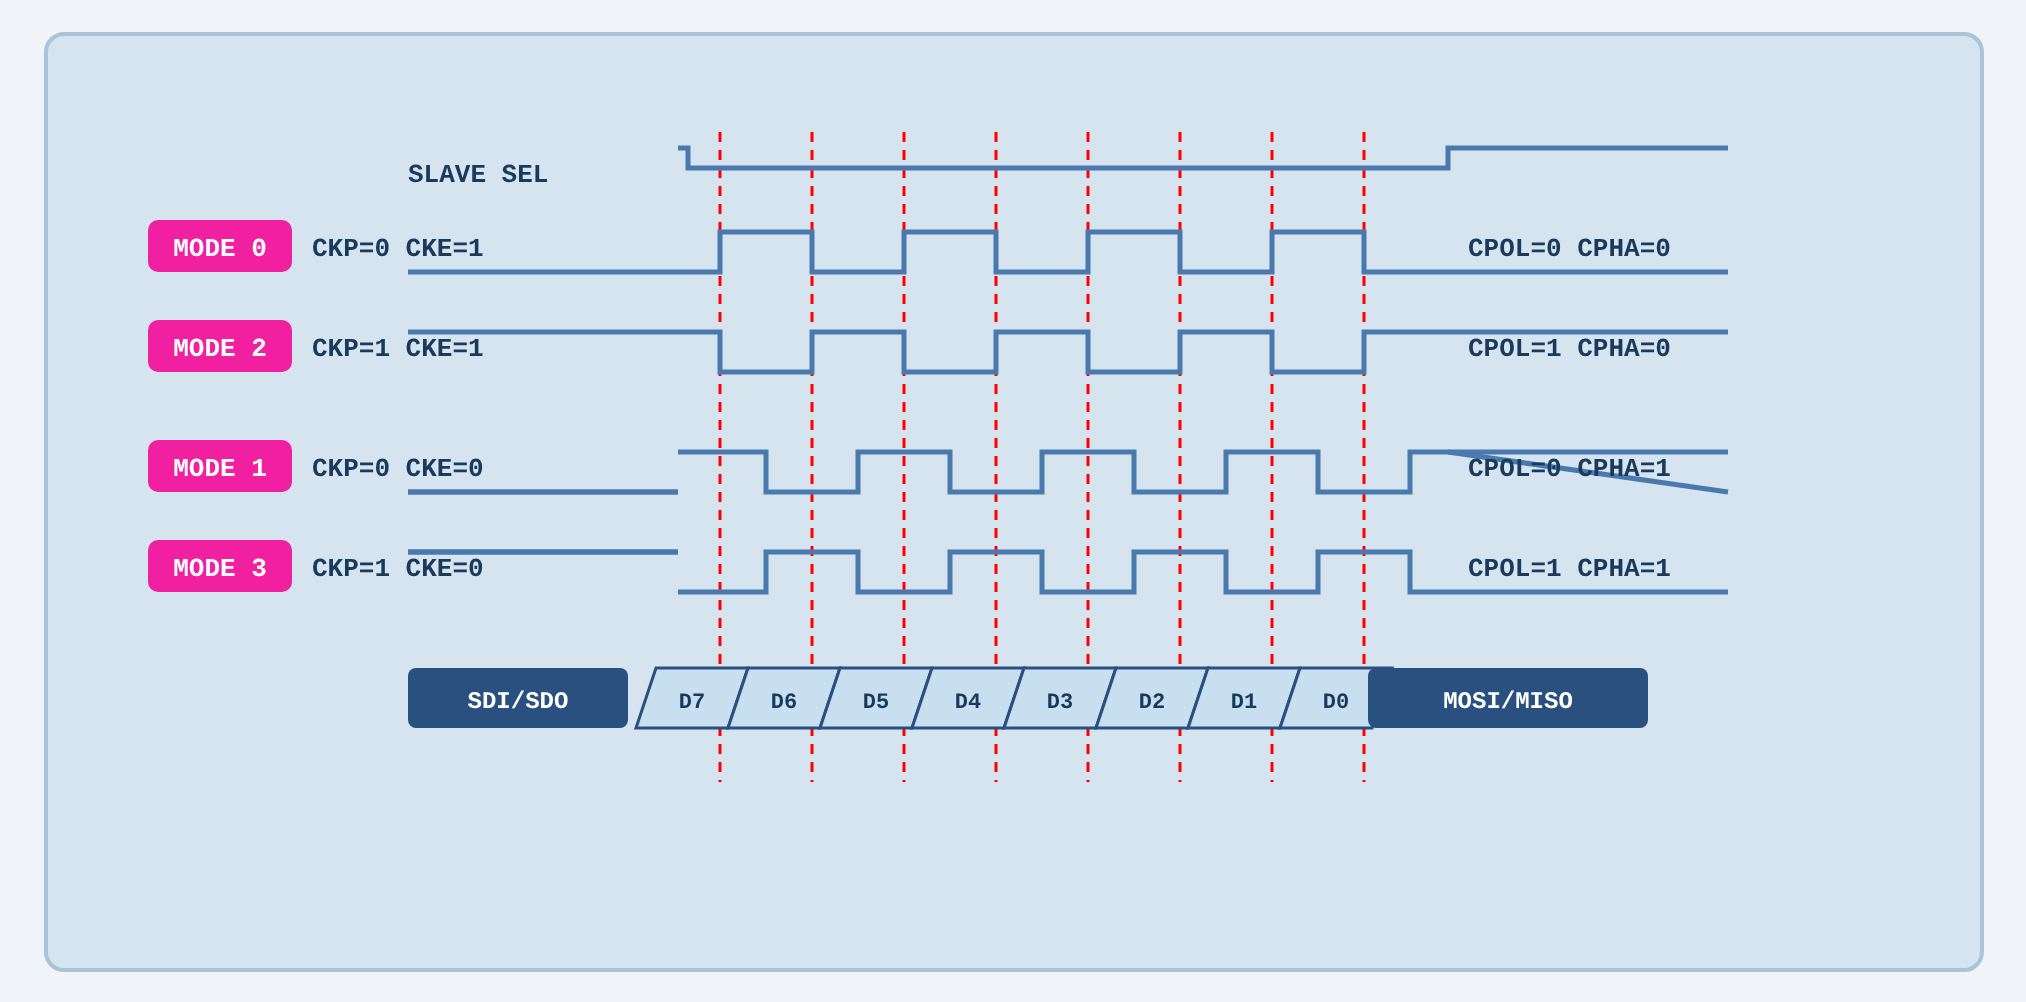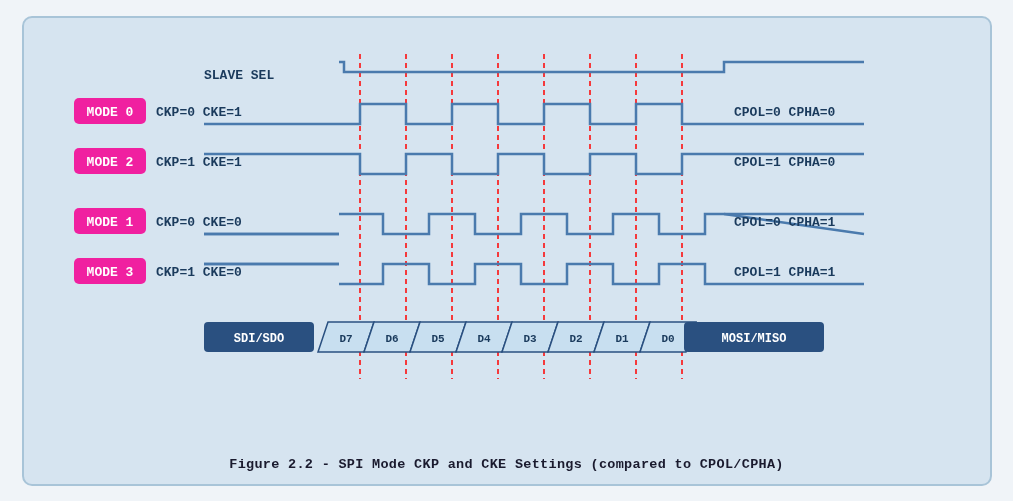"SLAVE SEL" .outer { padding: 6px 20px 12px 20px -> 18px 20px 12px 20px }
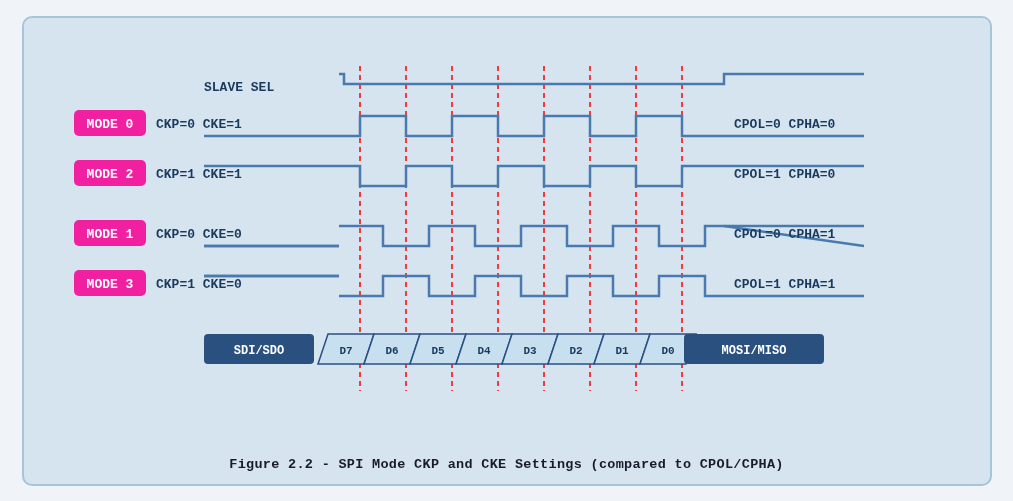"Figure 2.2 - SPI Mode" div.caption { html: <div>Figure 2.2 - SPI Mode CKP and CKE Settings (compared to CPOL/CPHA)</div> -> none }
